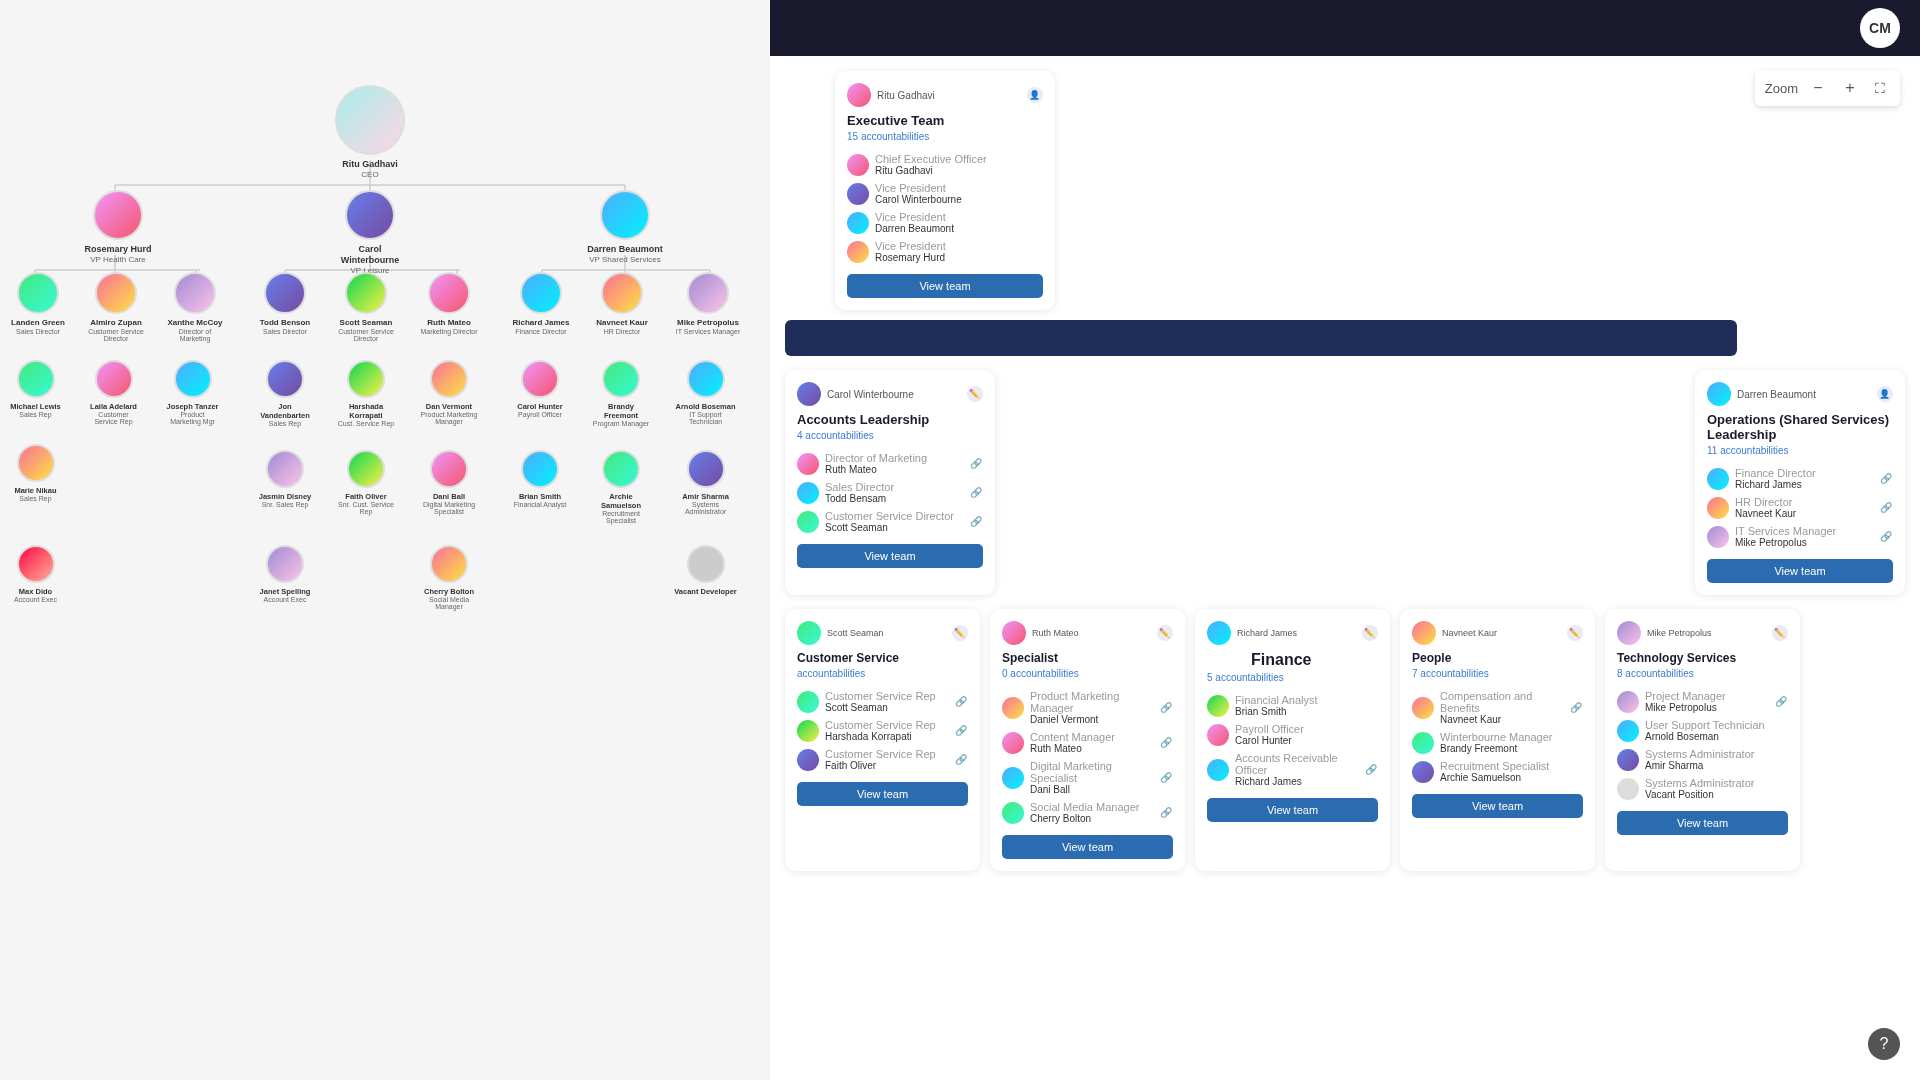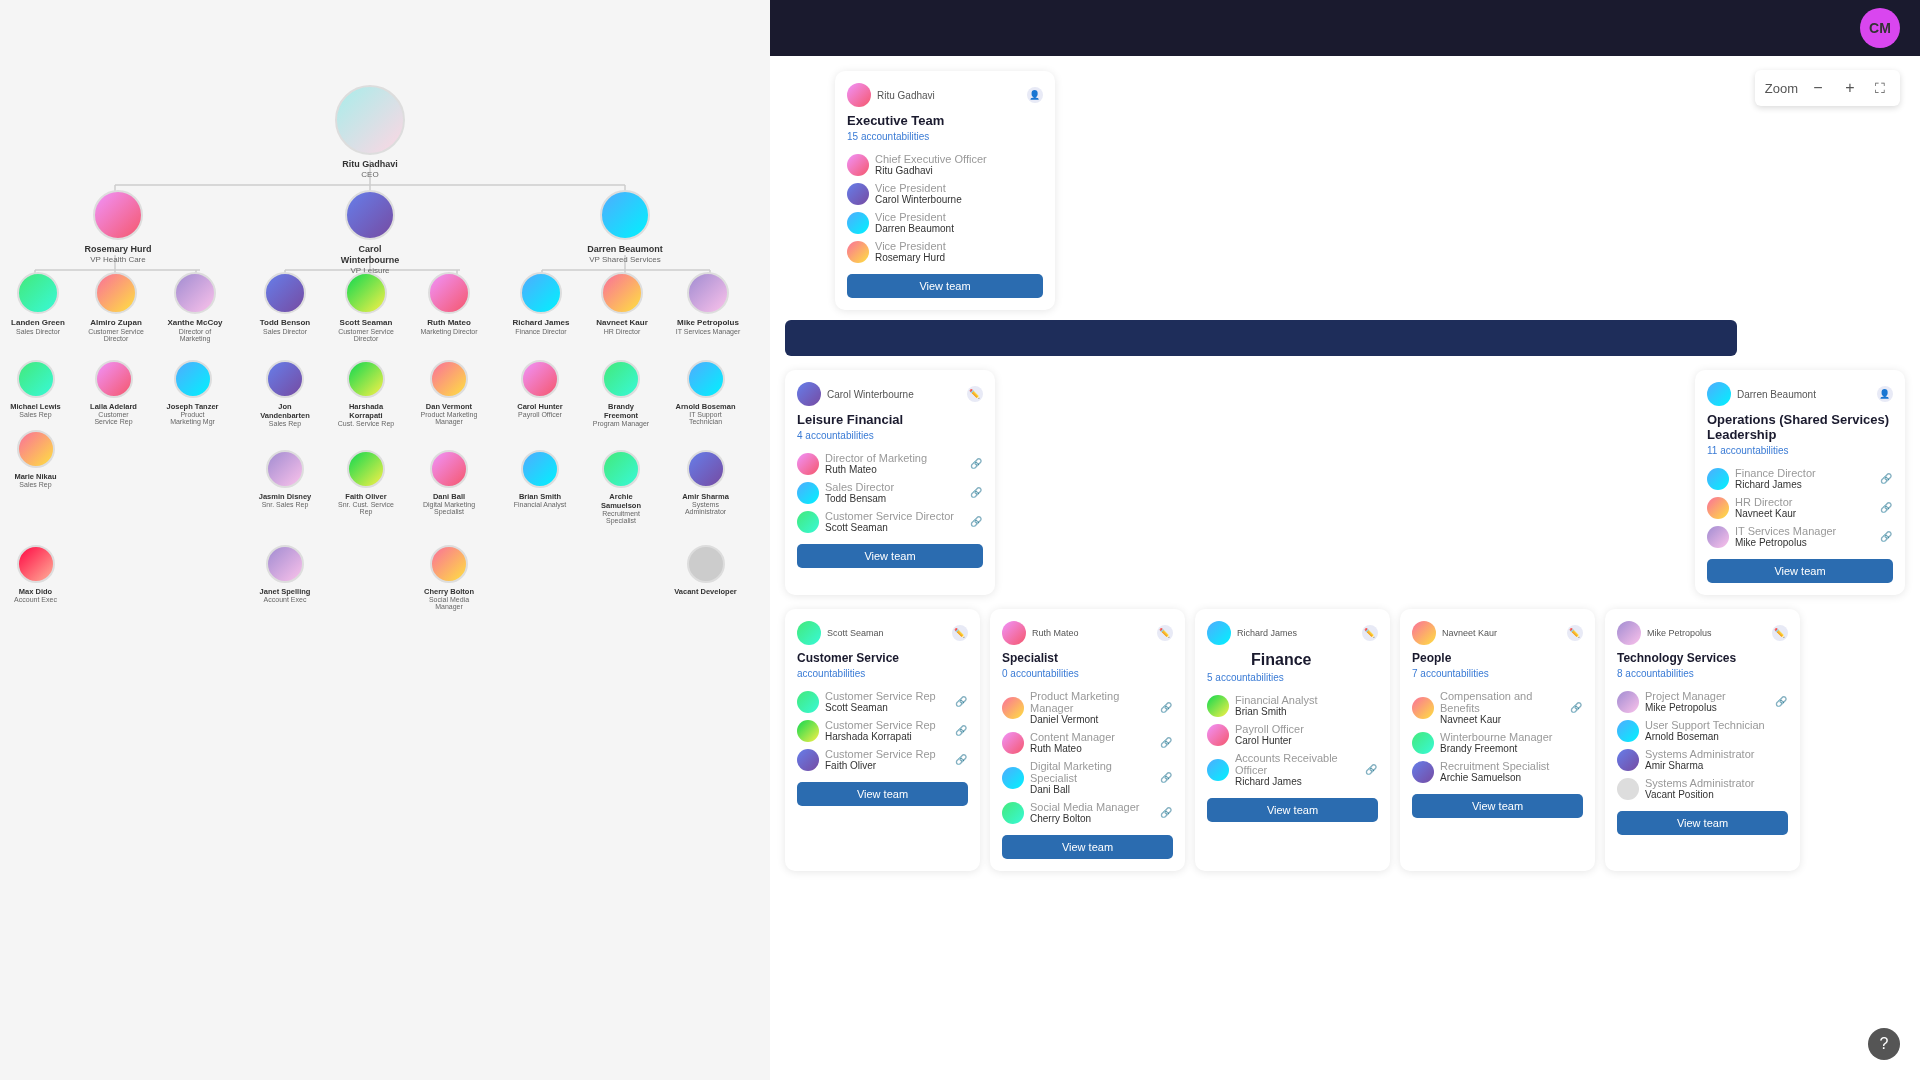"CM" .user-avatar { background: #d946ef -> #ffffff }
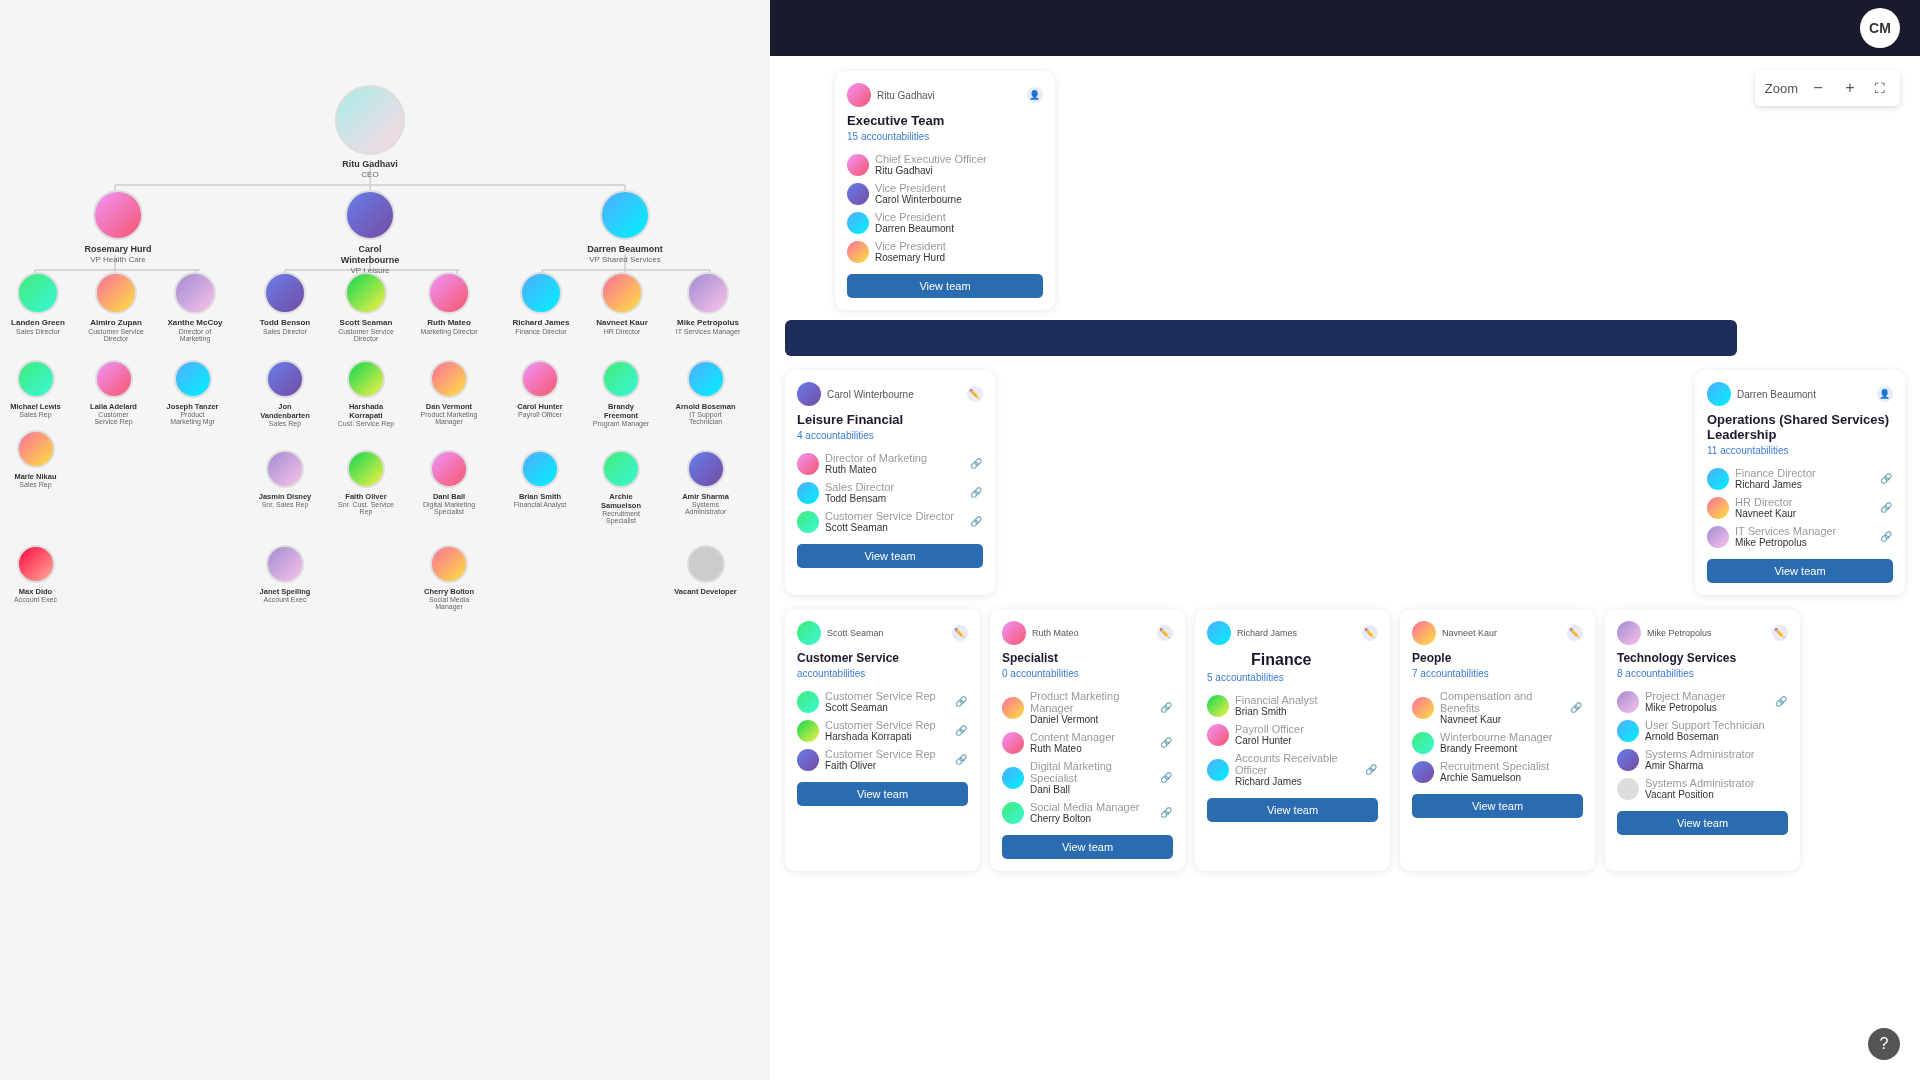"Leisure Financial" div.card-title-bold { text: Leisure Financial -> Accounts Leadership }
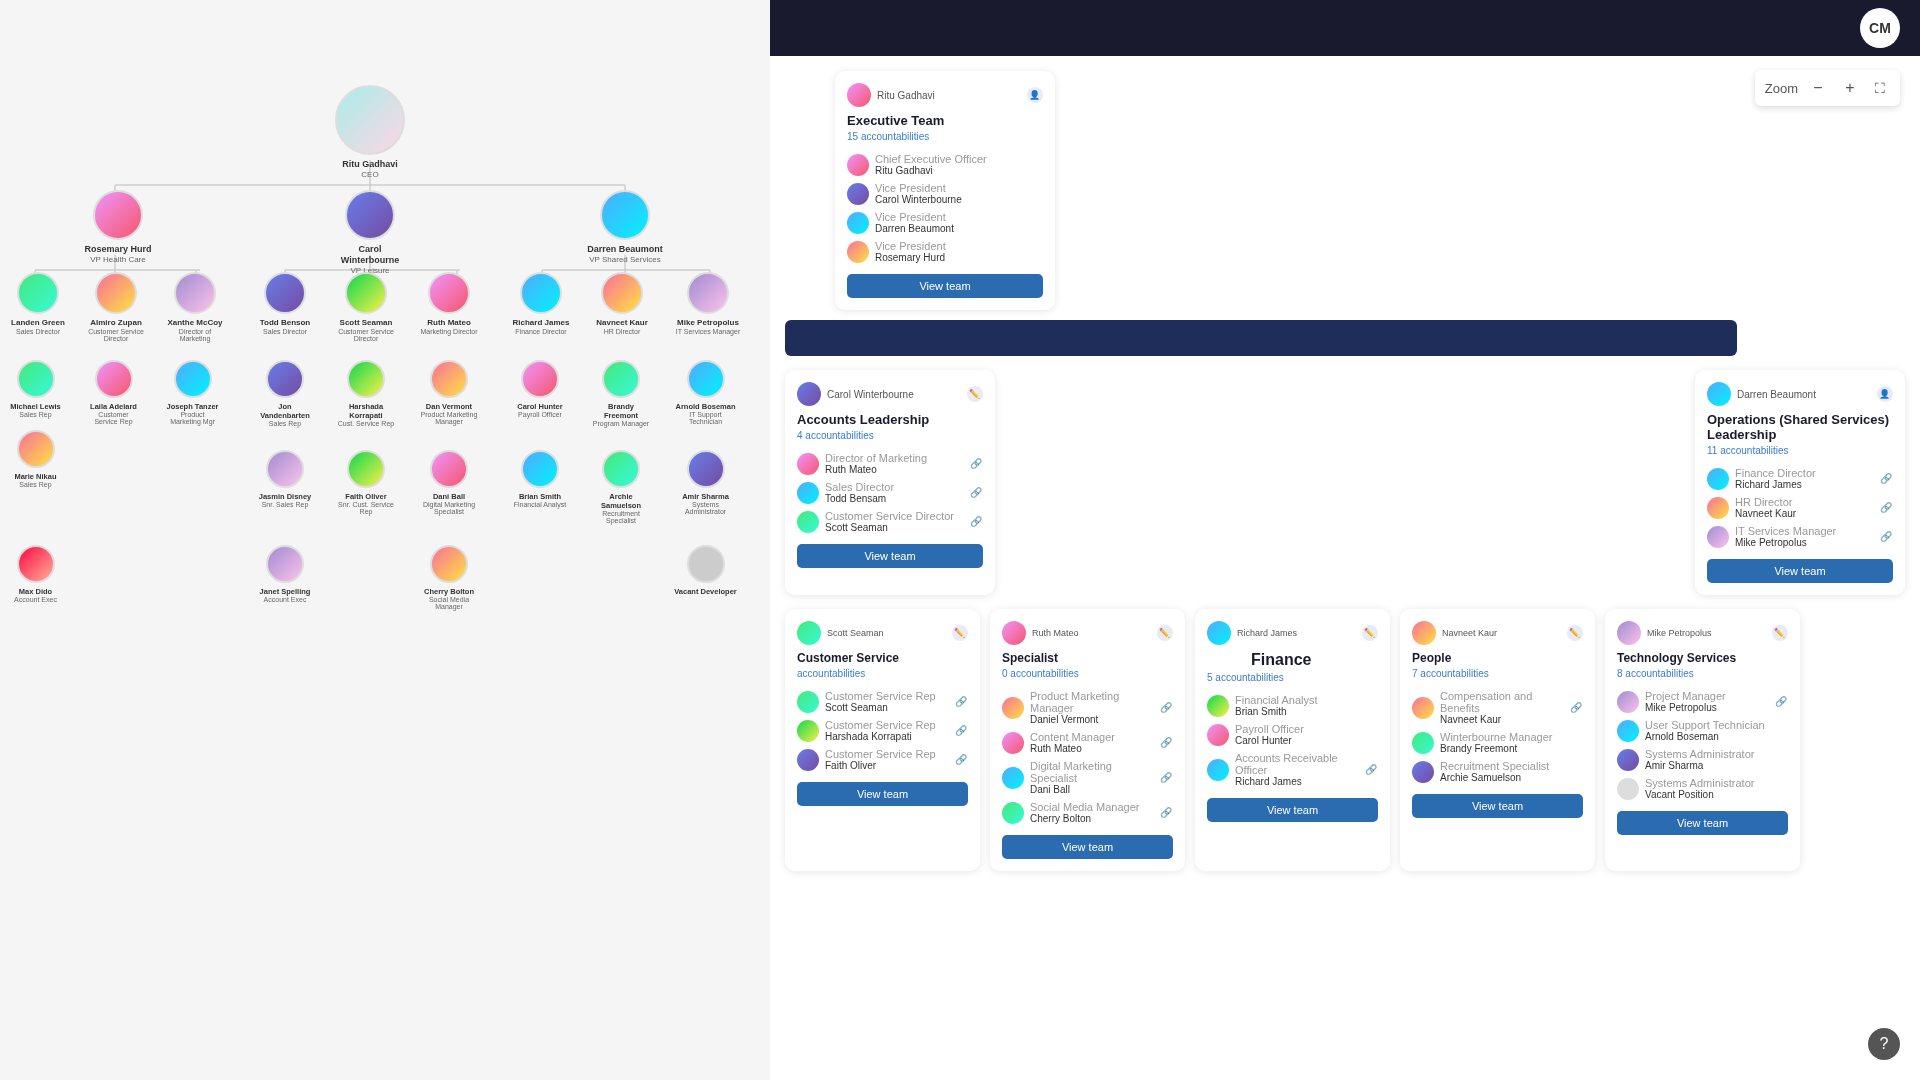"Marie Nikau" div.org-node { top: 430px -> 444px }
